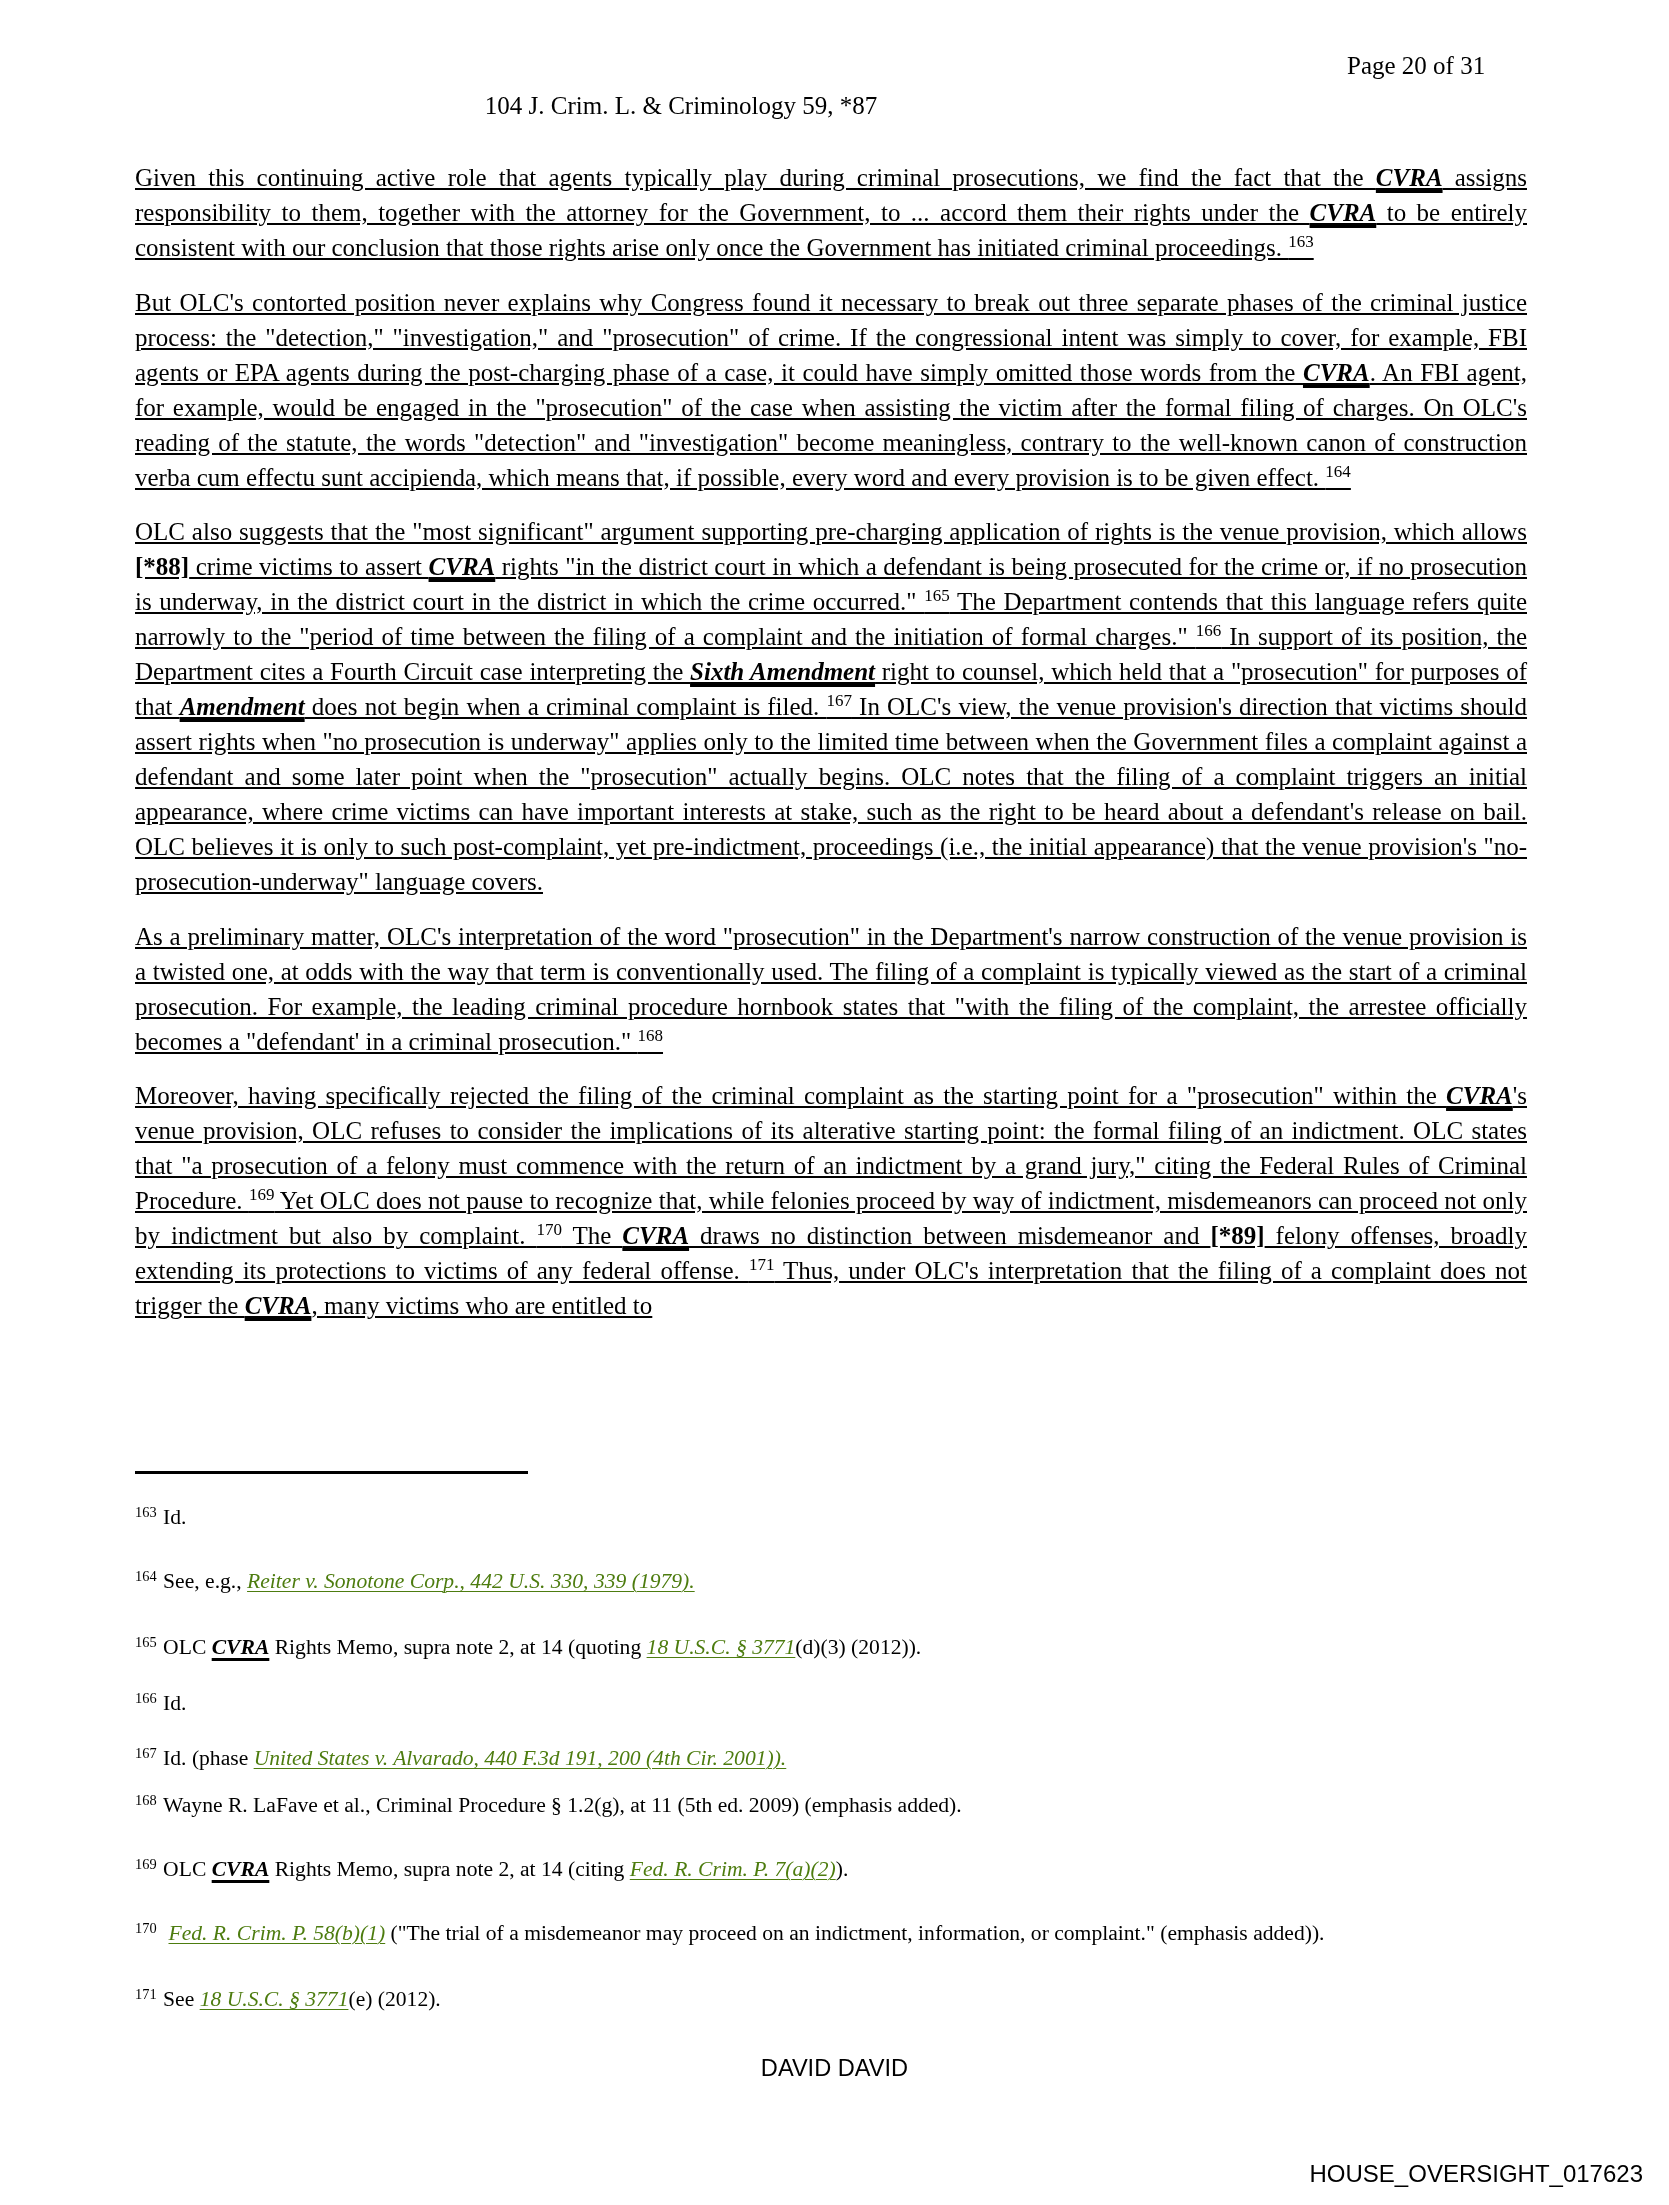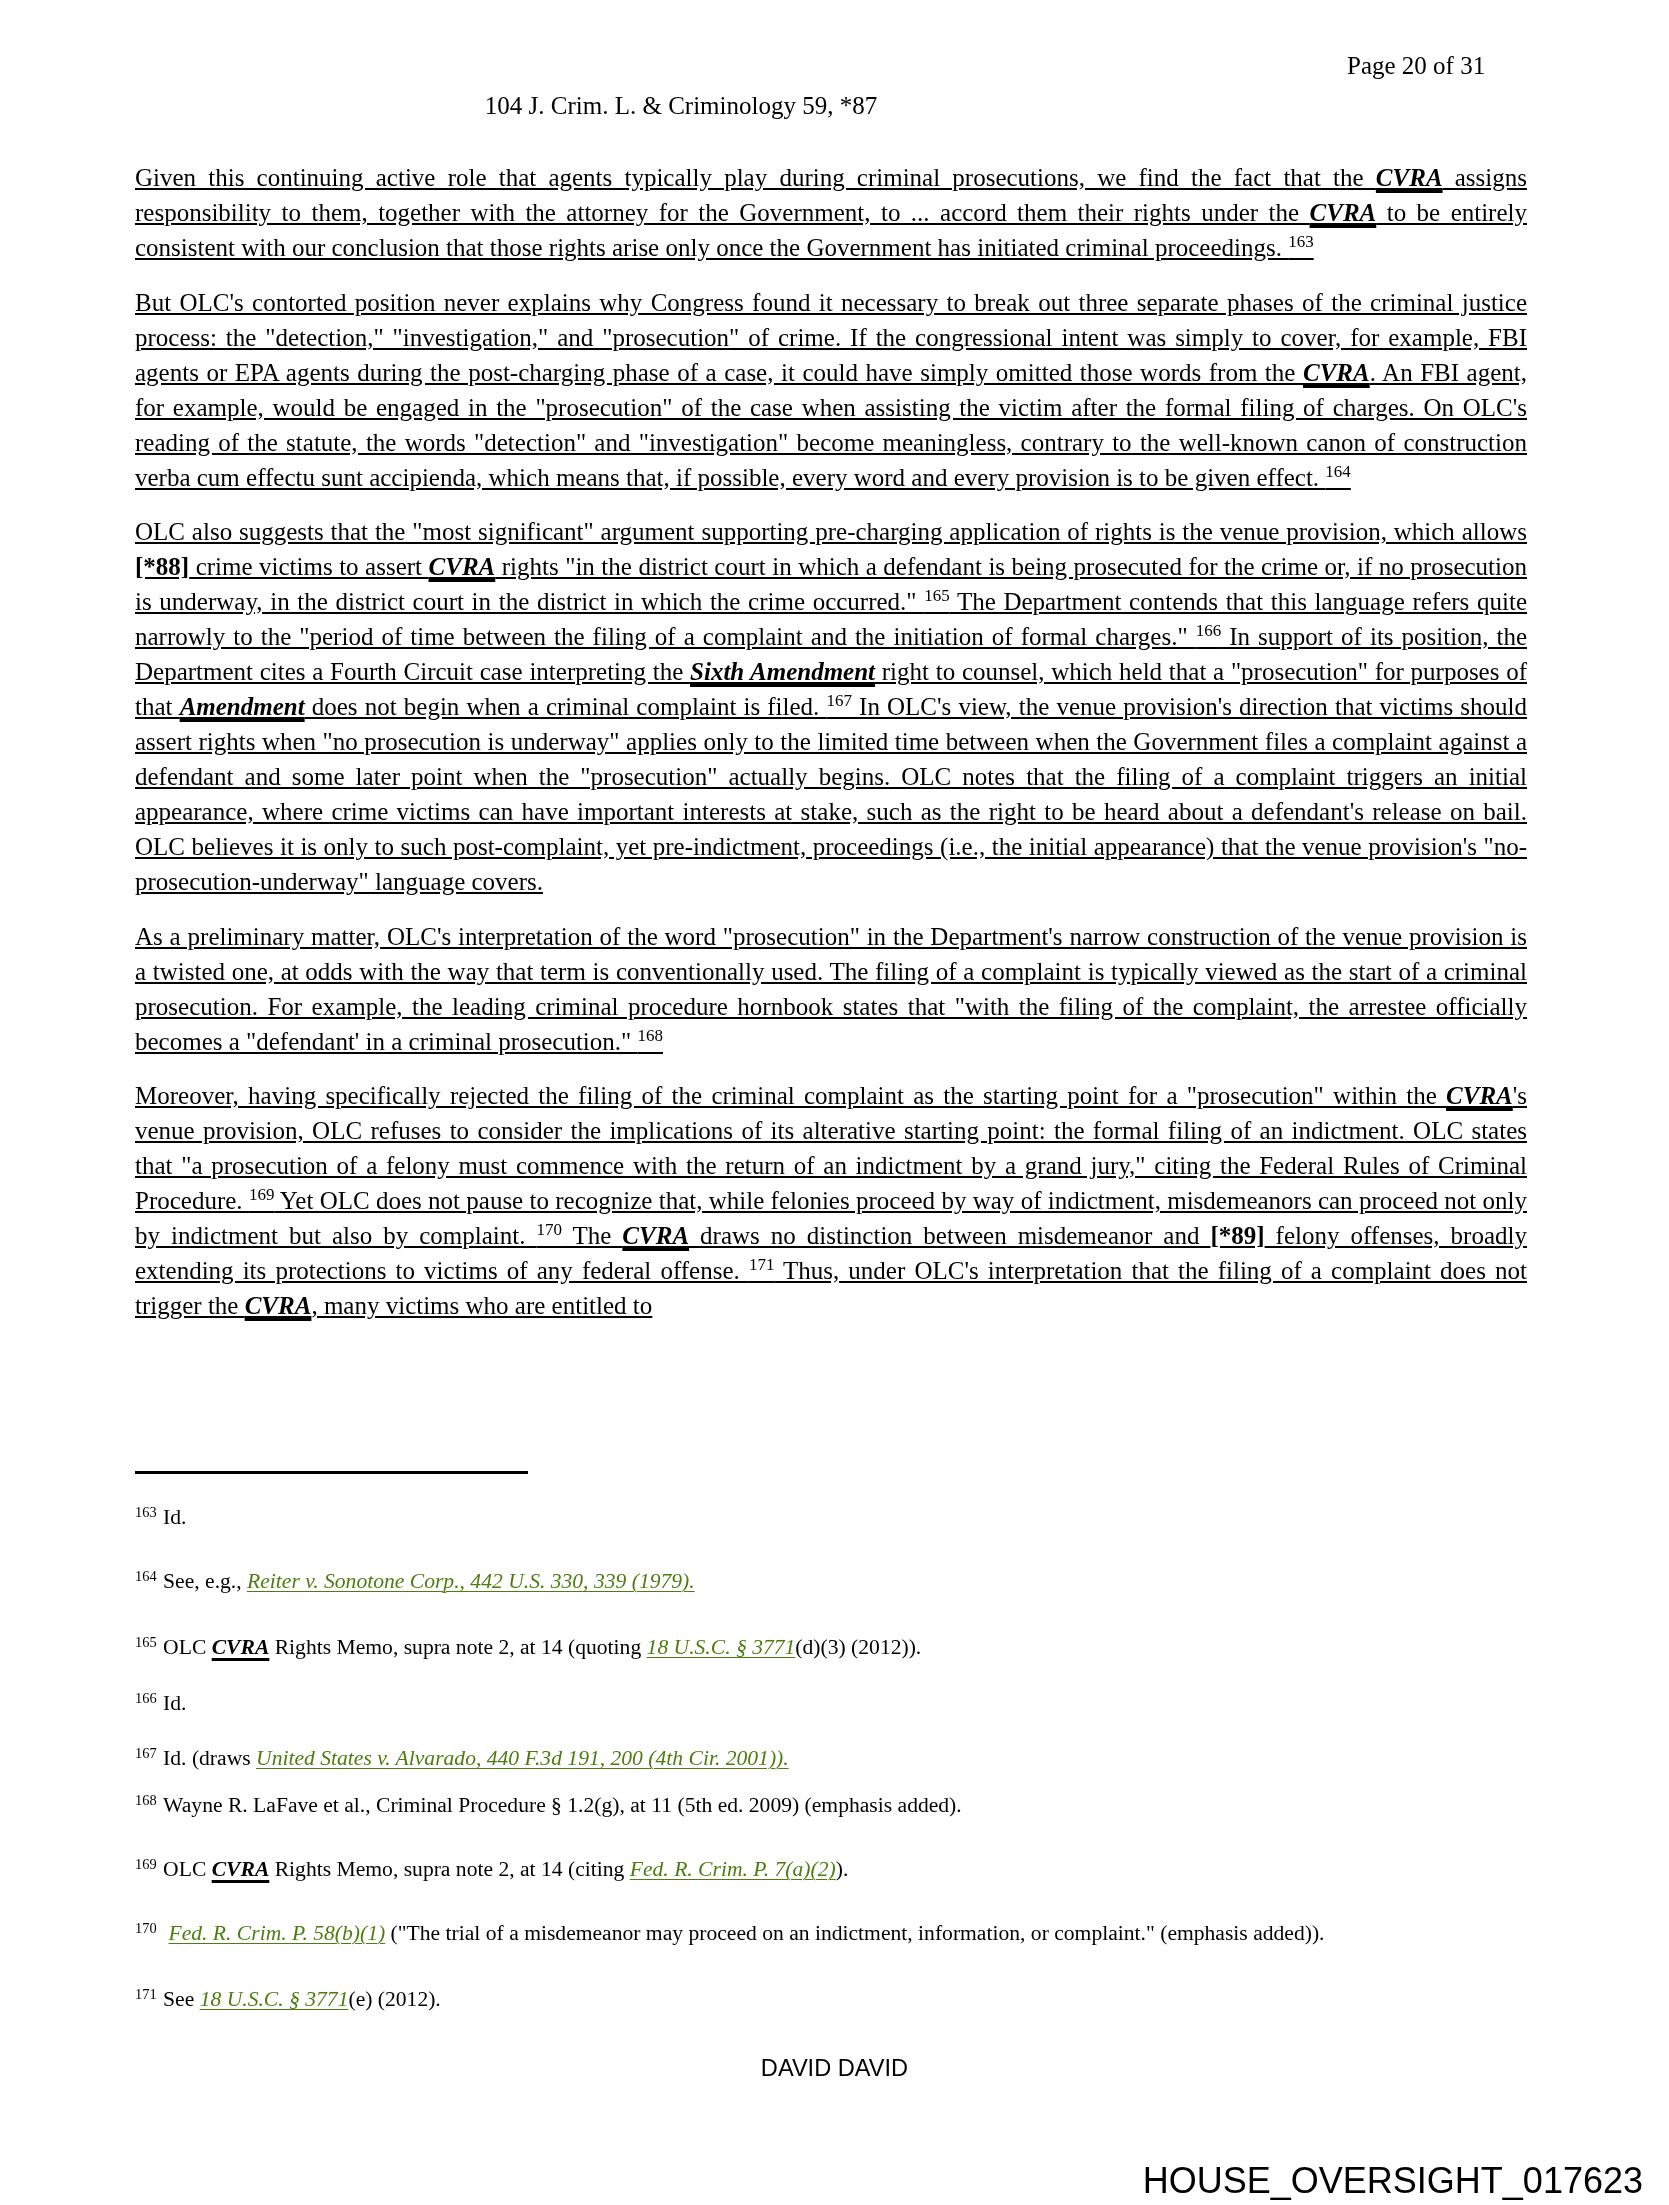"Id. (draws" span { text: draws -> phase }
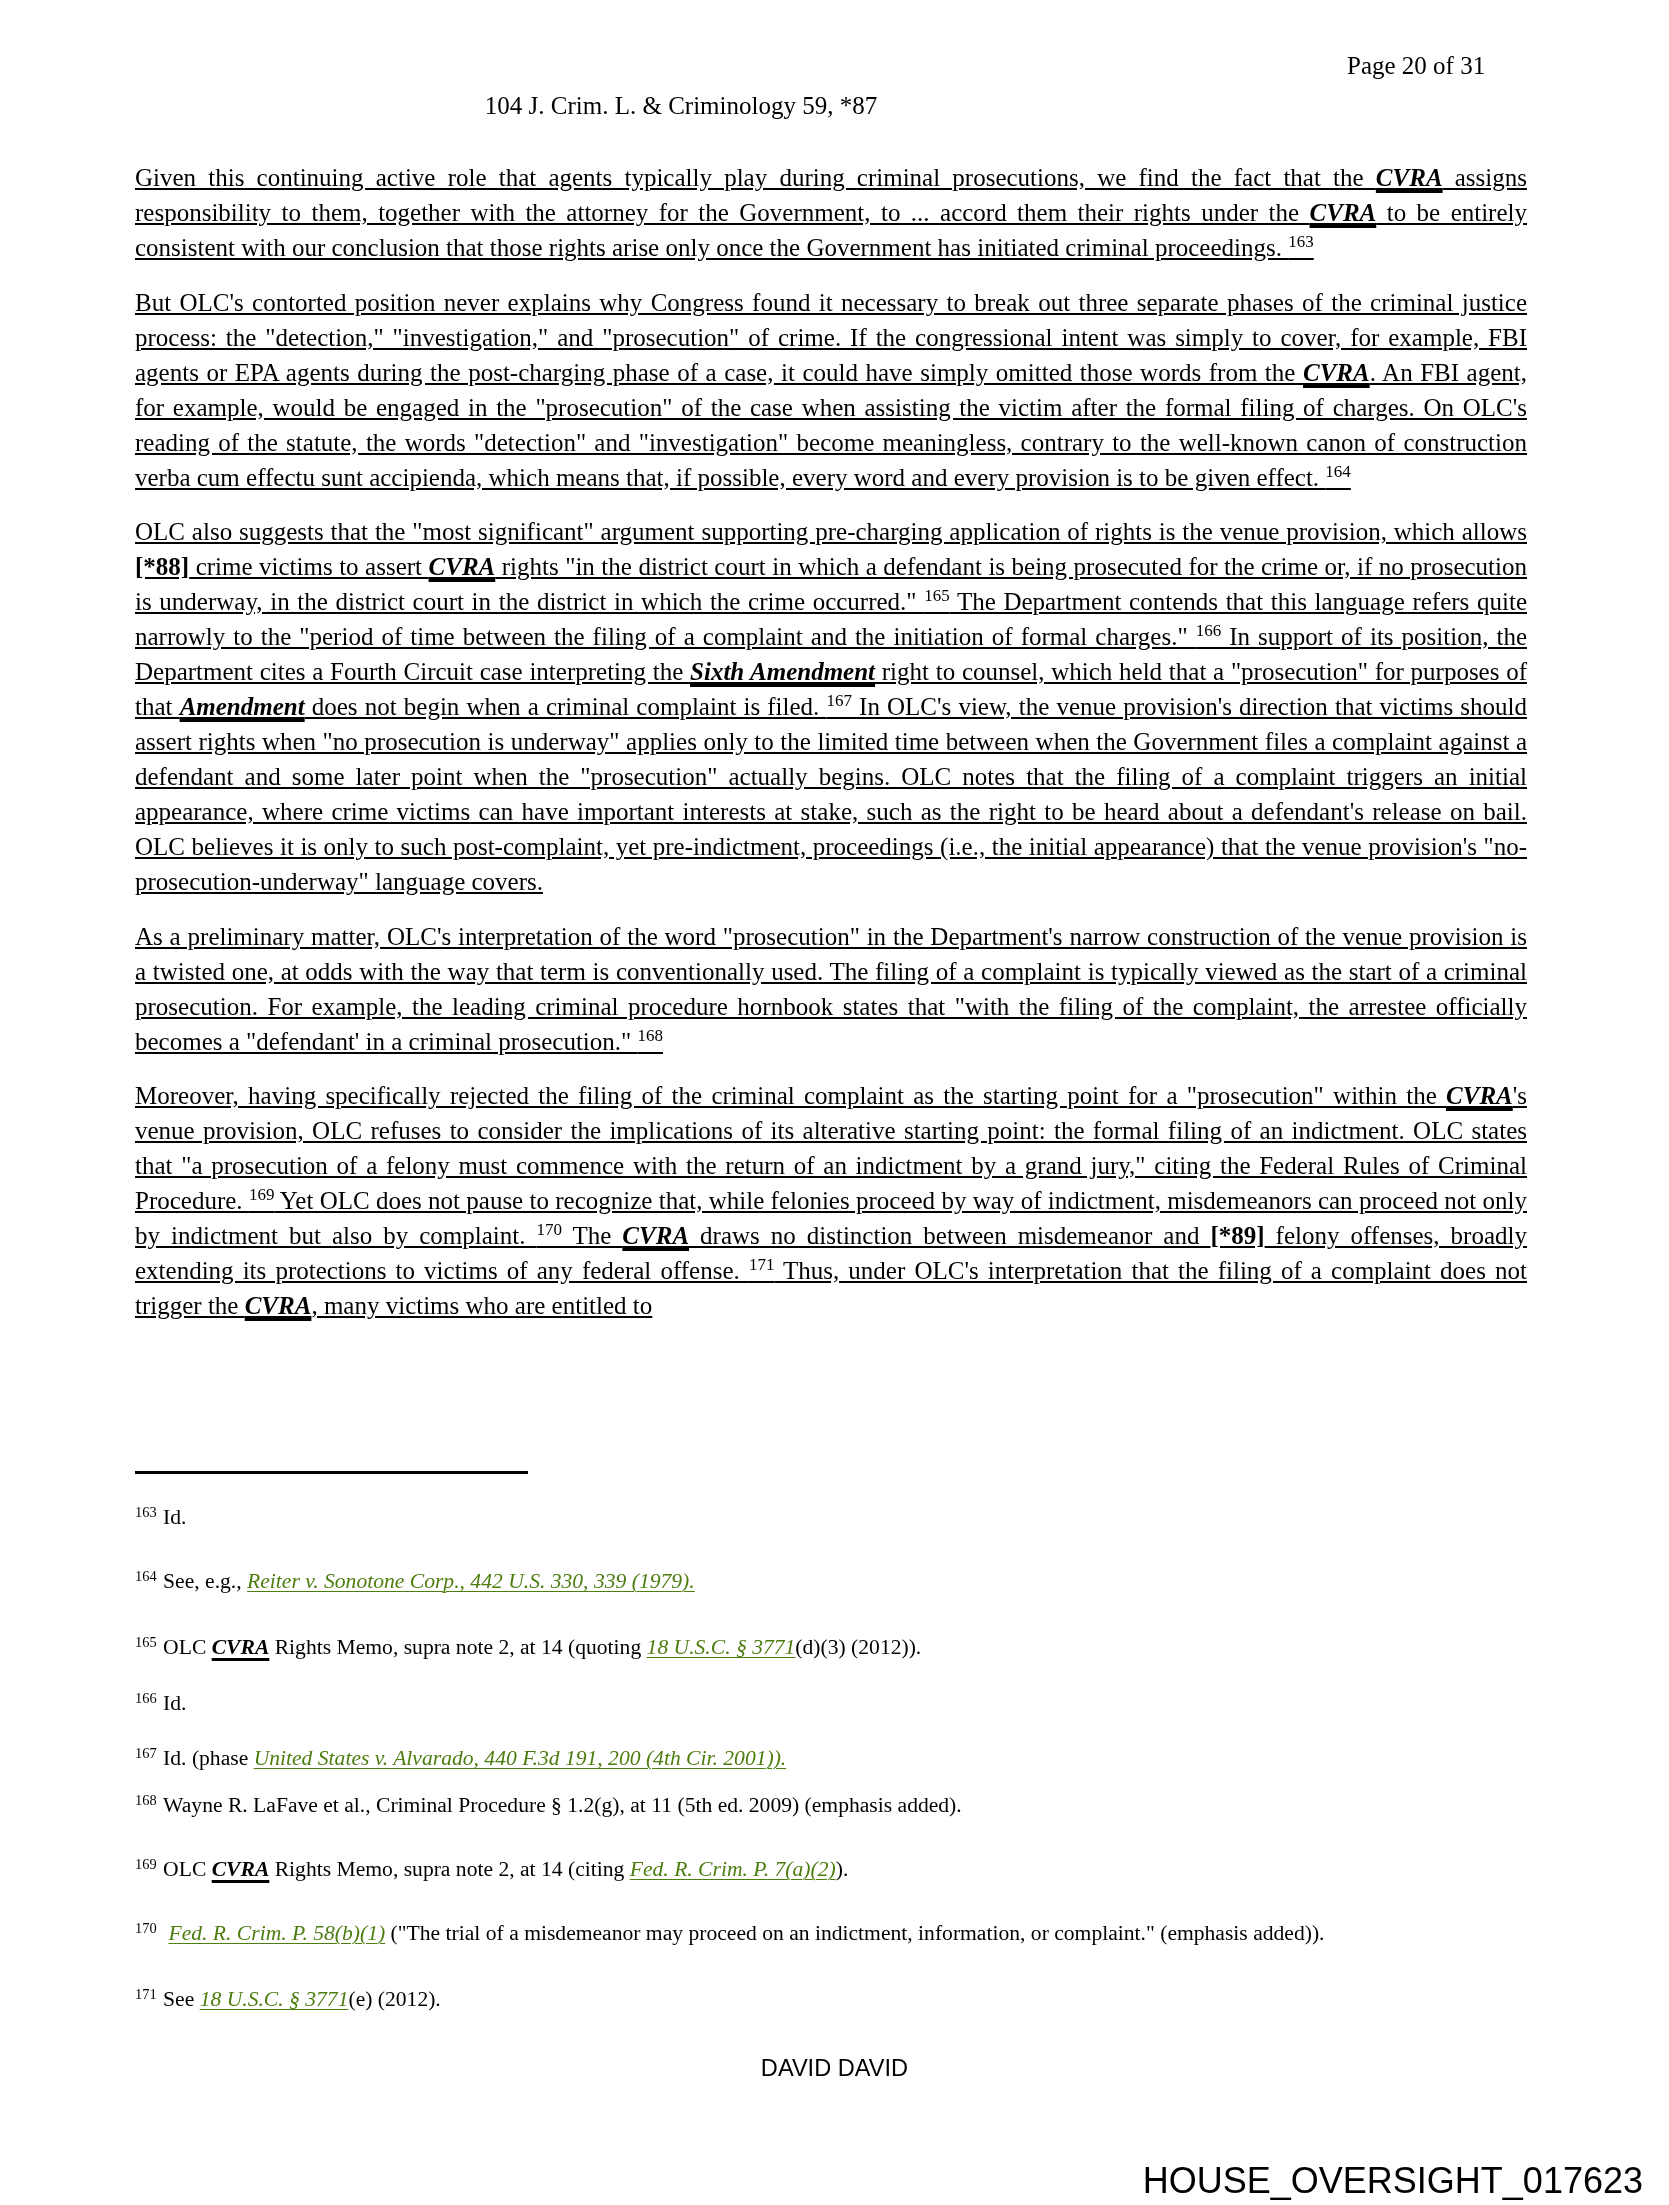"HOUSE_OVERSIGHT_017623" .bates { font-size: 36px -> 24px }
